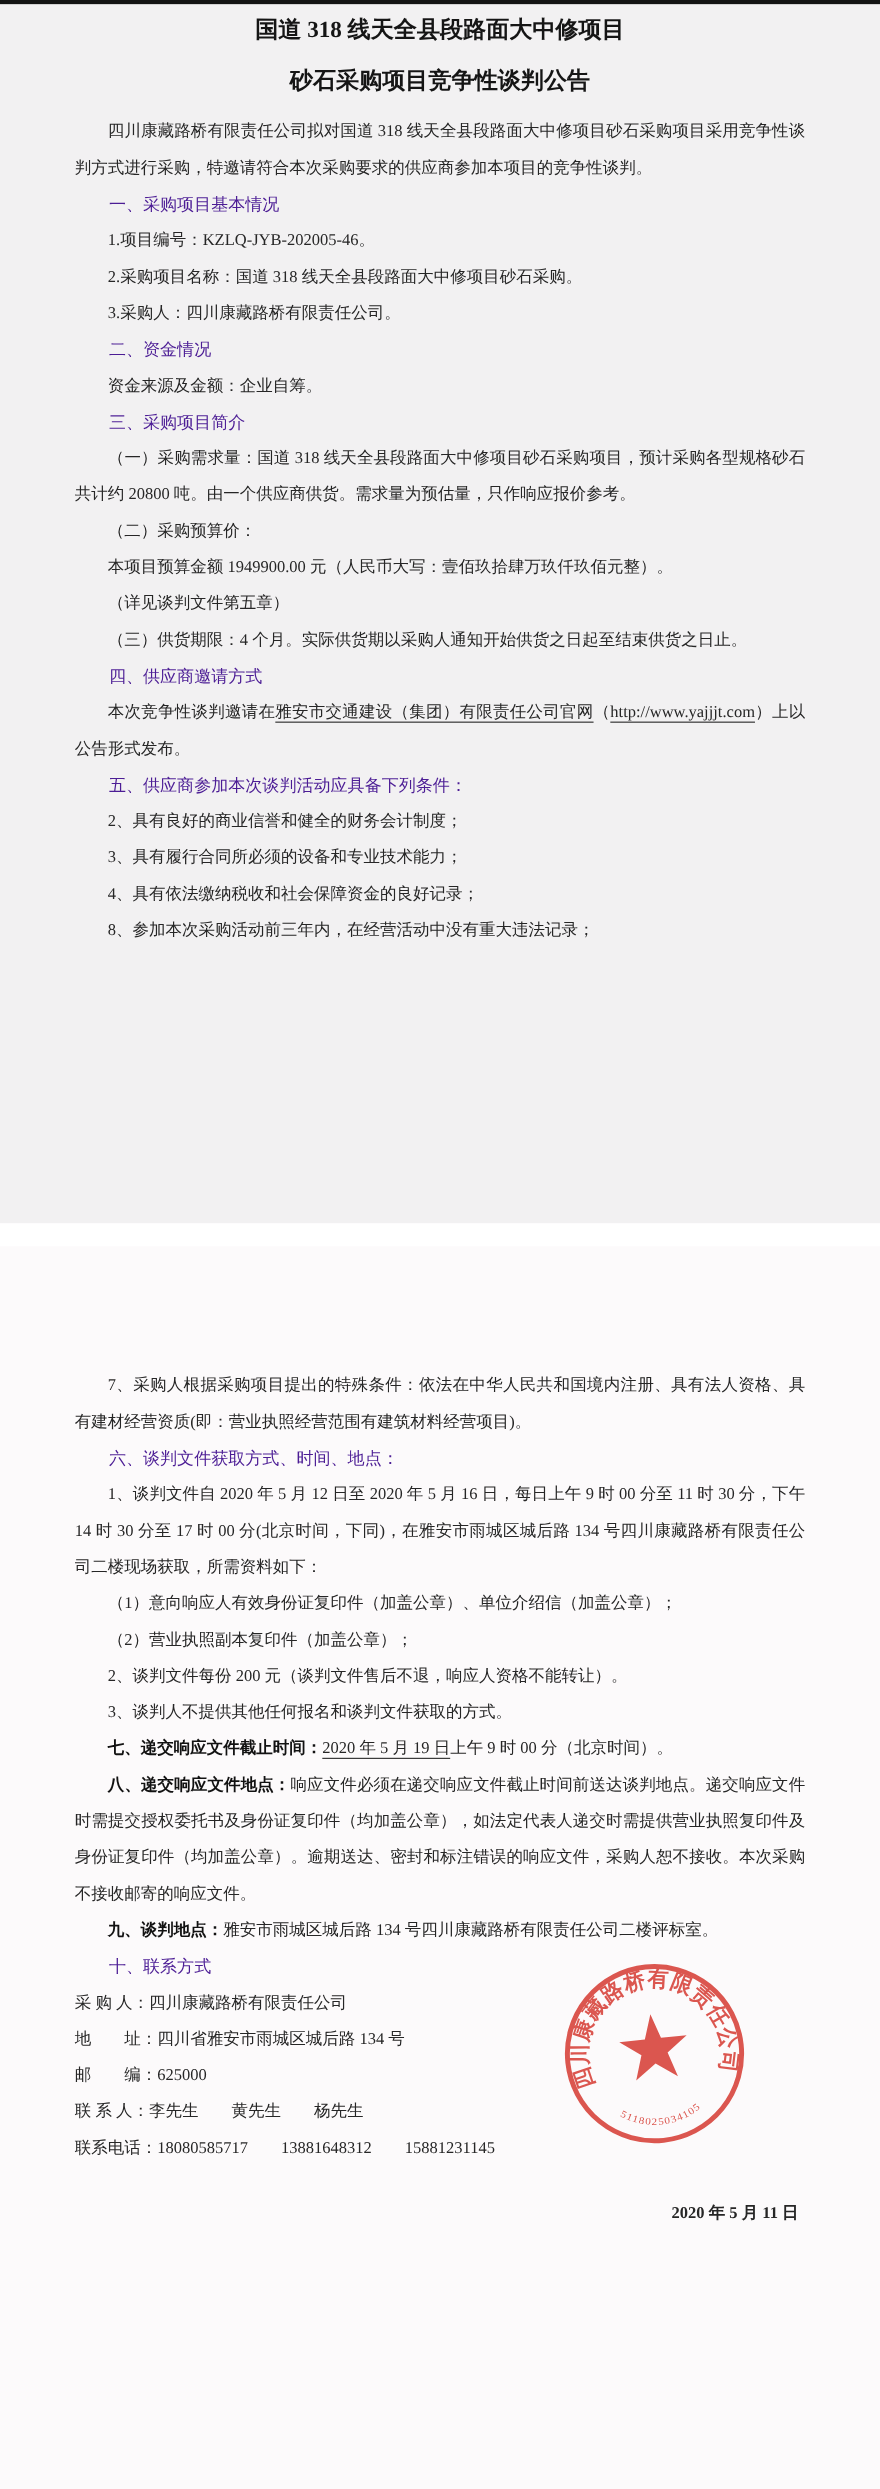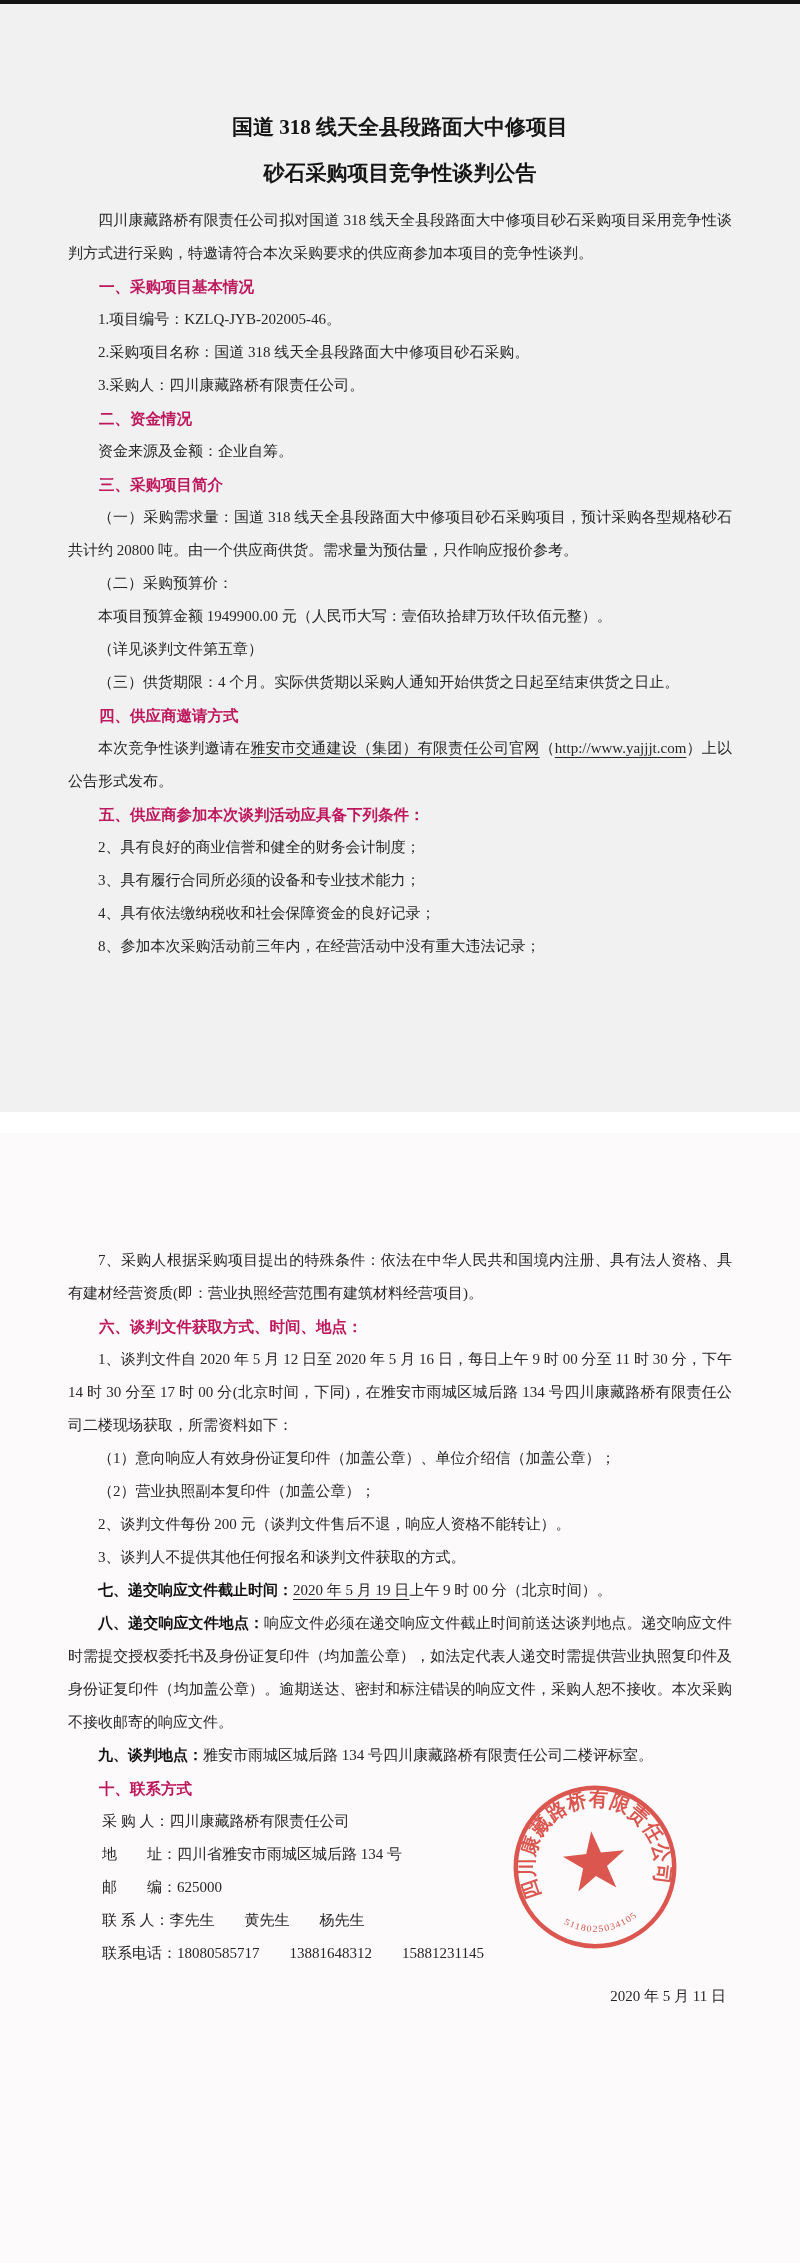"国道 318 线天全县段路面大中修项目" .title-block { padding-top: 100px -> none }
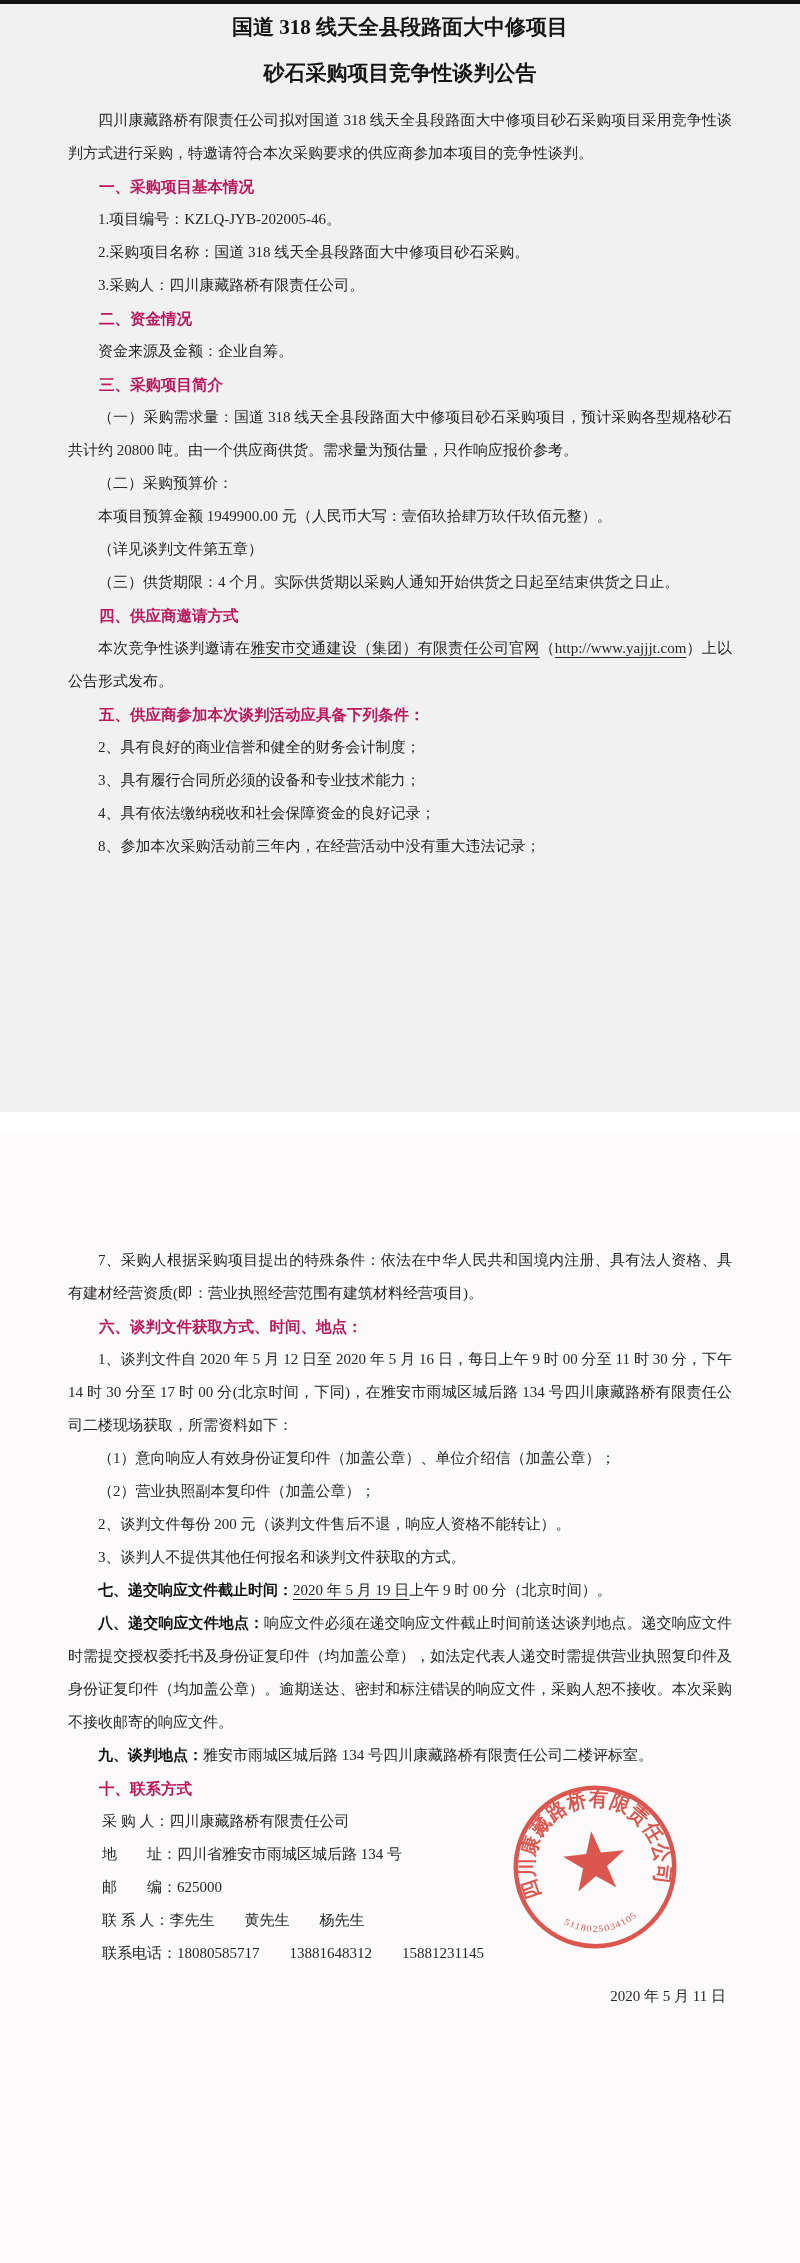"一、采购项目基本情况" h3 { color: #be185d -> #4c1d95; font-weight: 700 -> 400 }
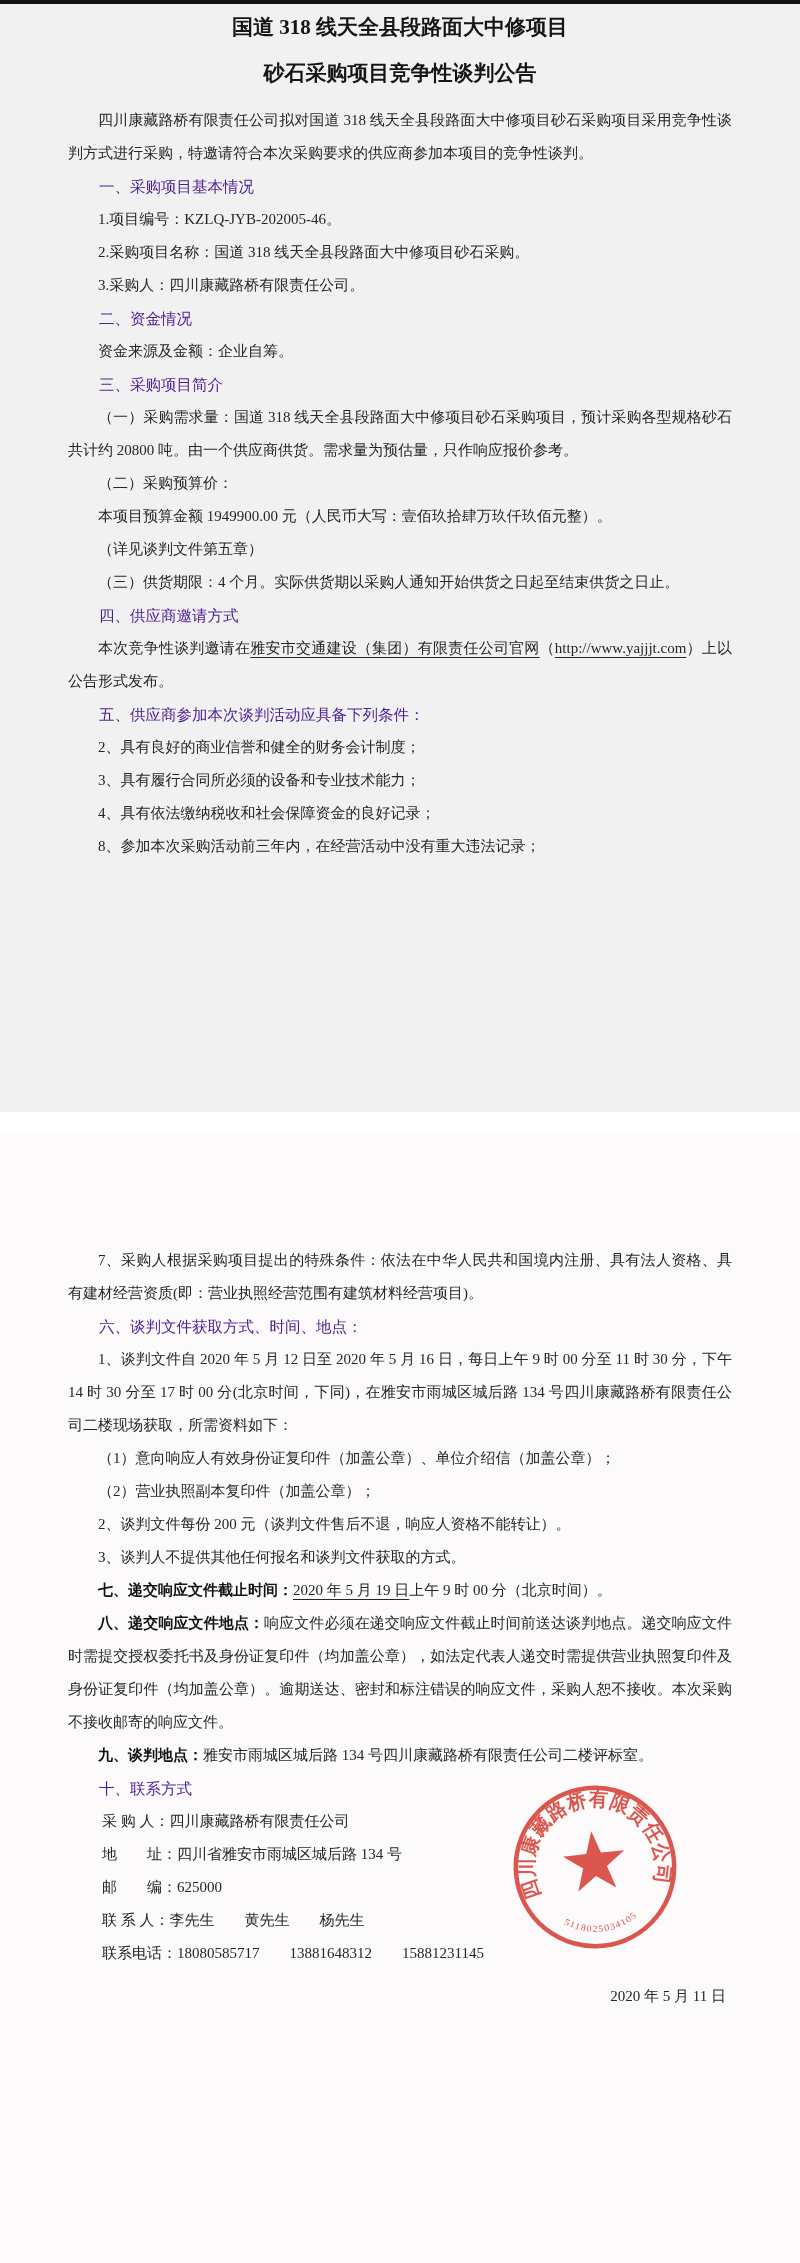"采 购 人：四川康藏路桥有限责任公司" .contacts { margin-left: 34px -> none }
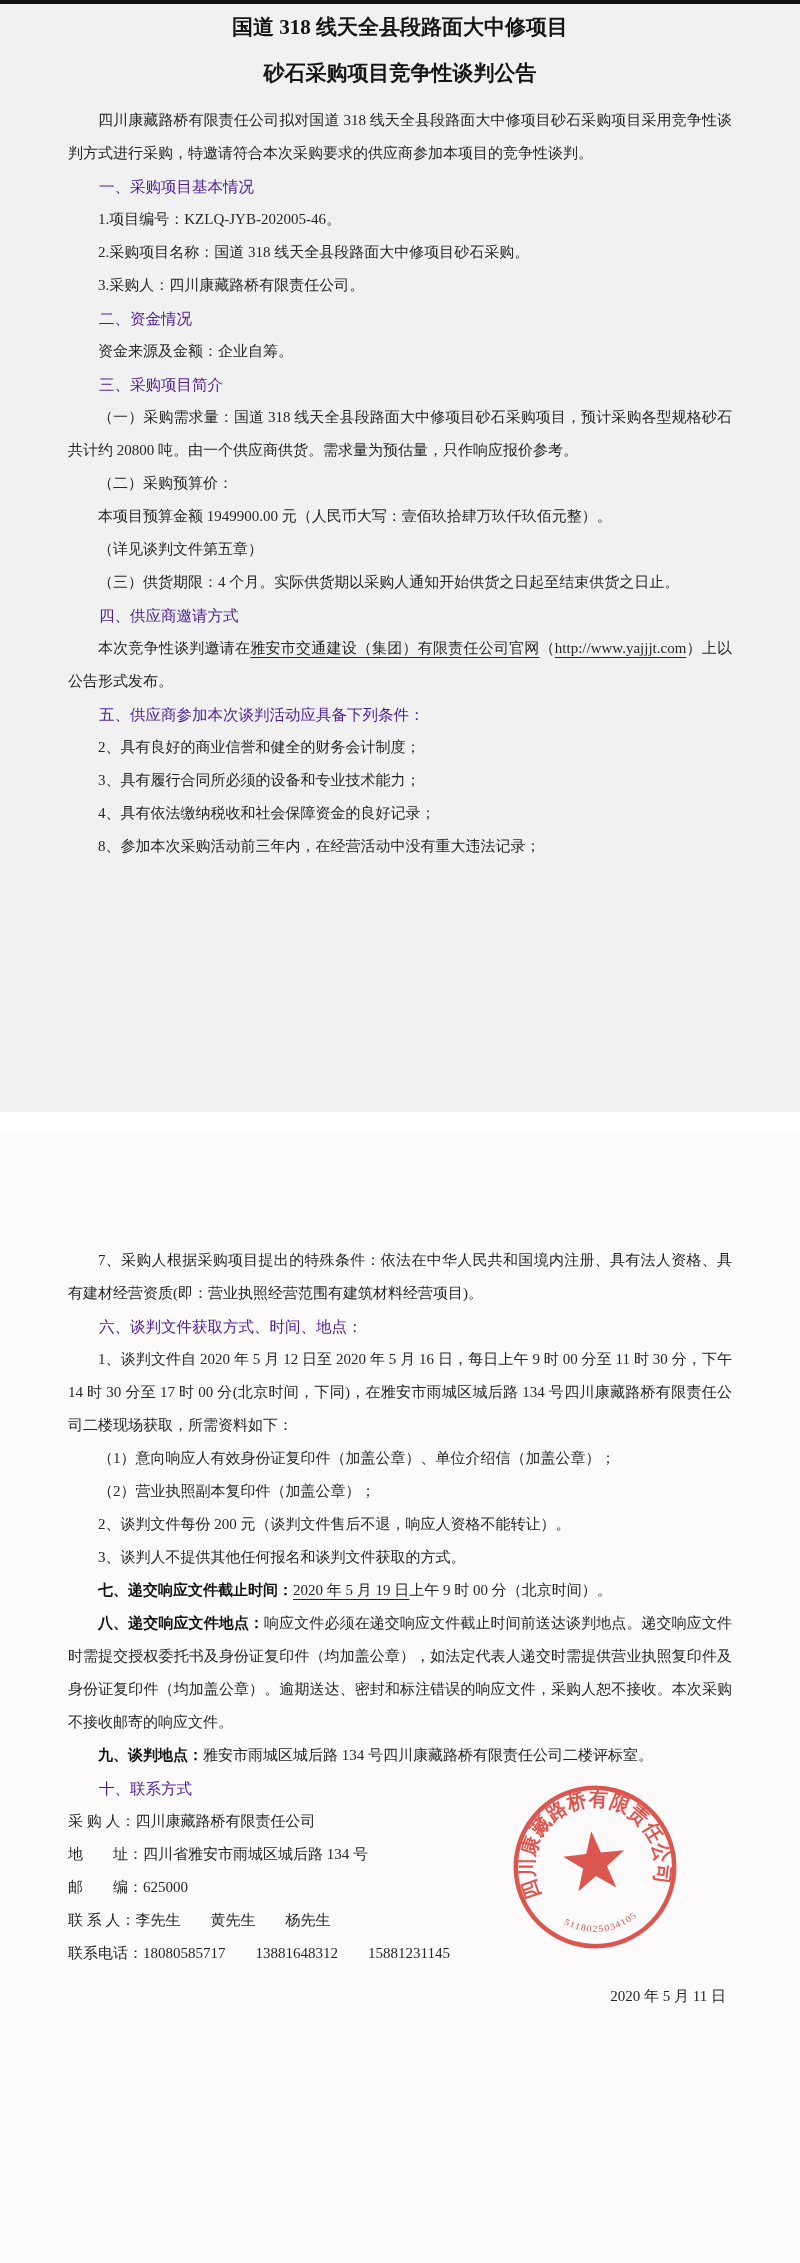"2020 年 5 月 11" .doc-date { font-weight: none -> bold; margin-top: 10px -> 26px }
